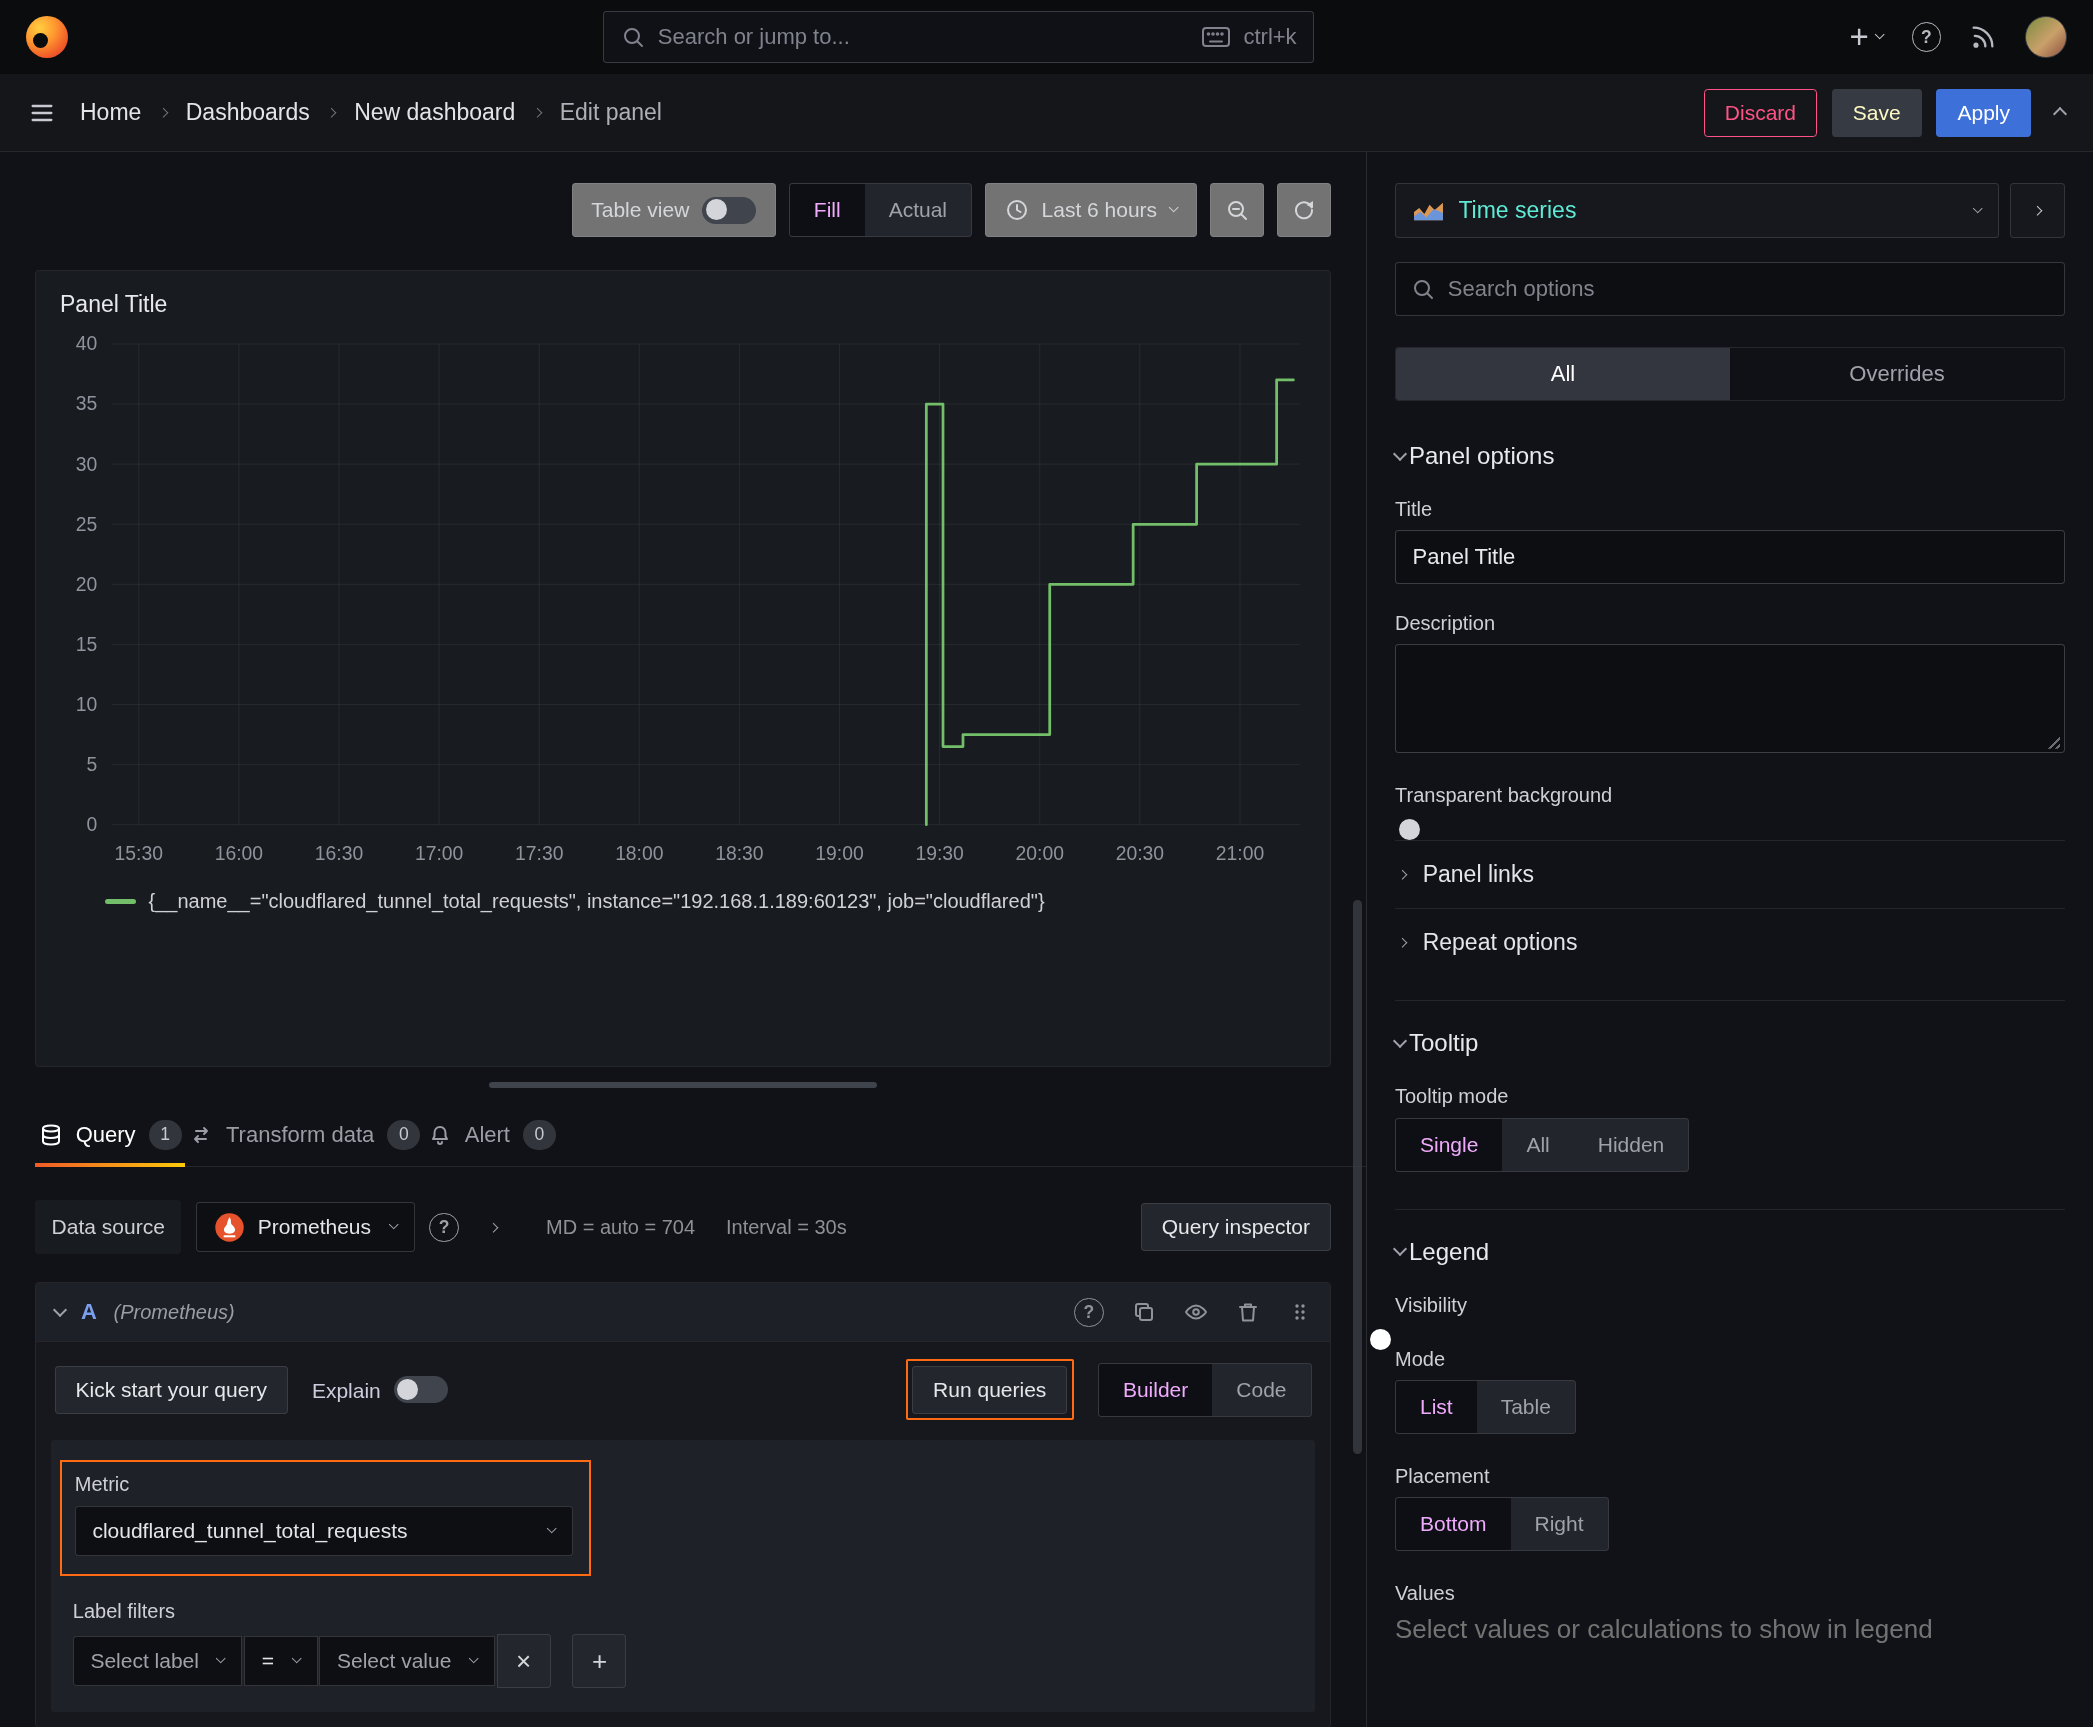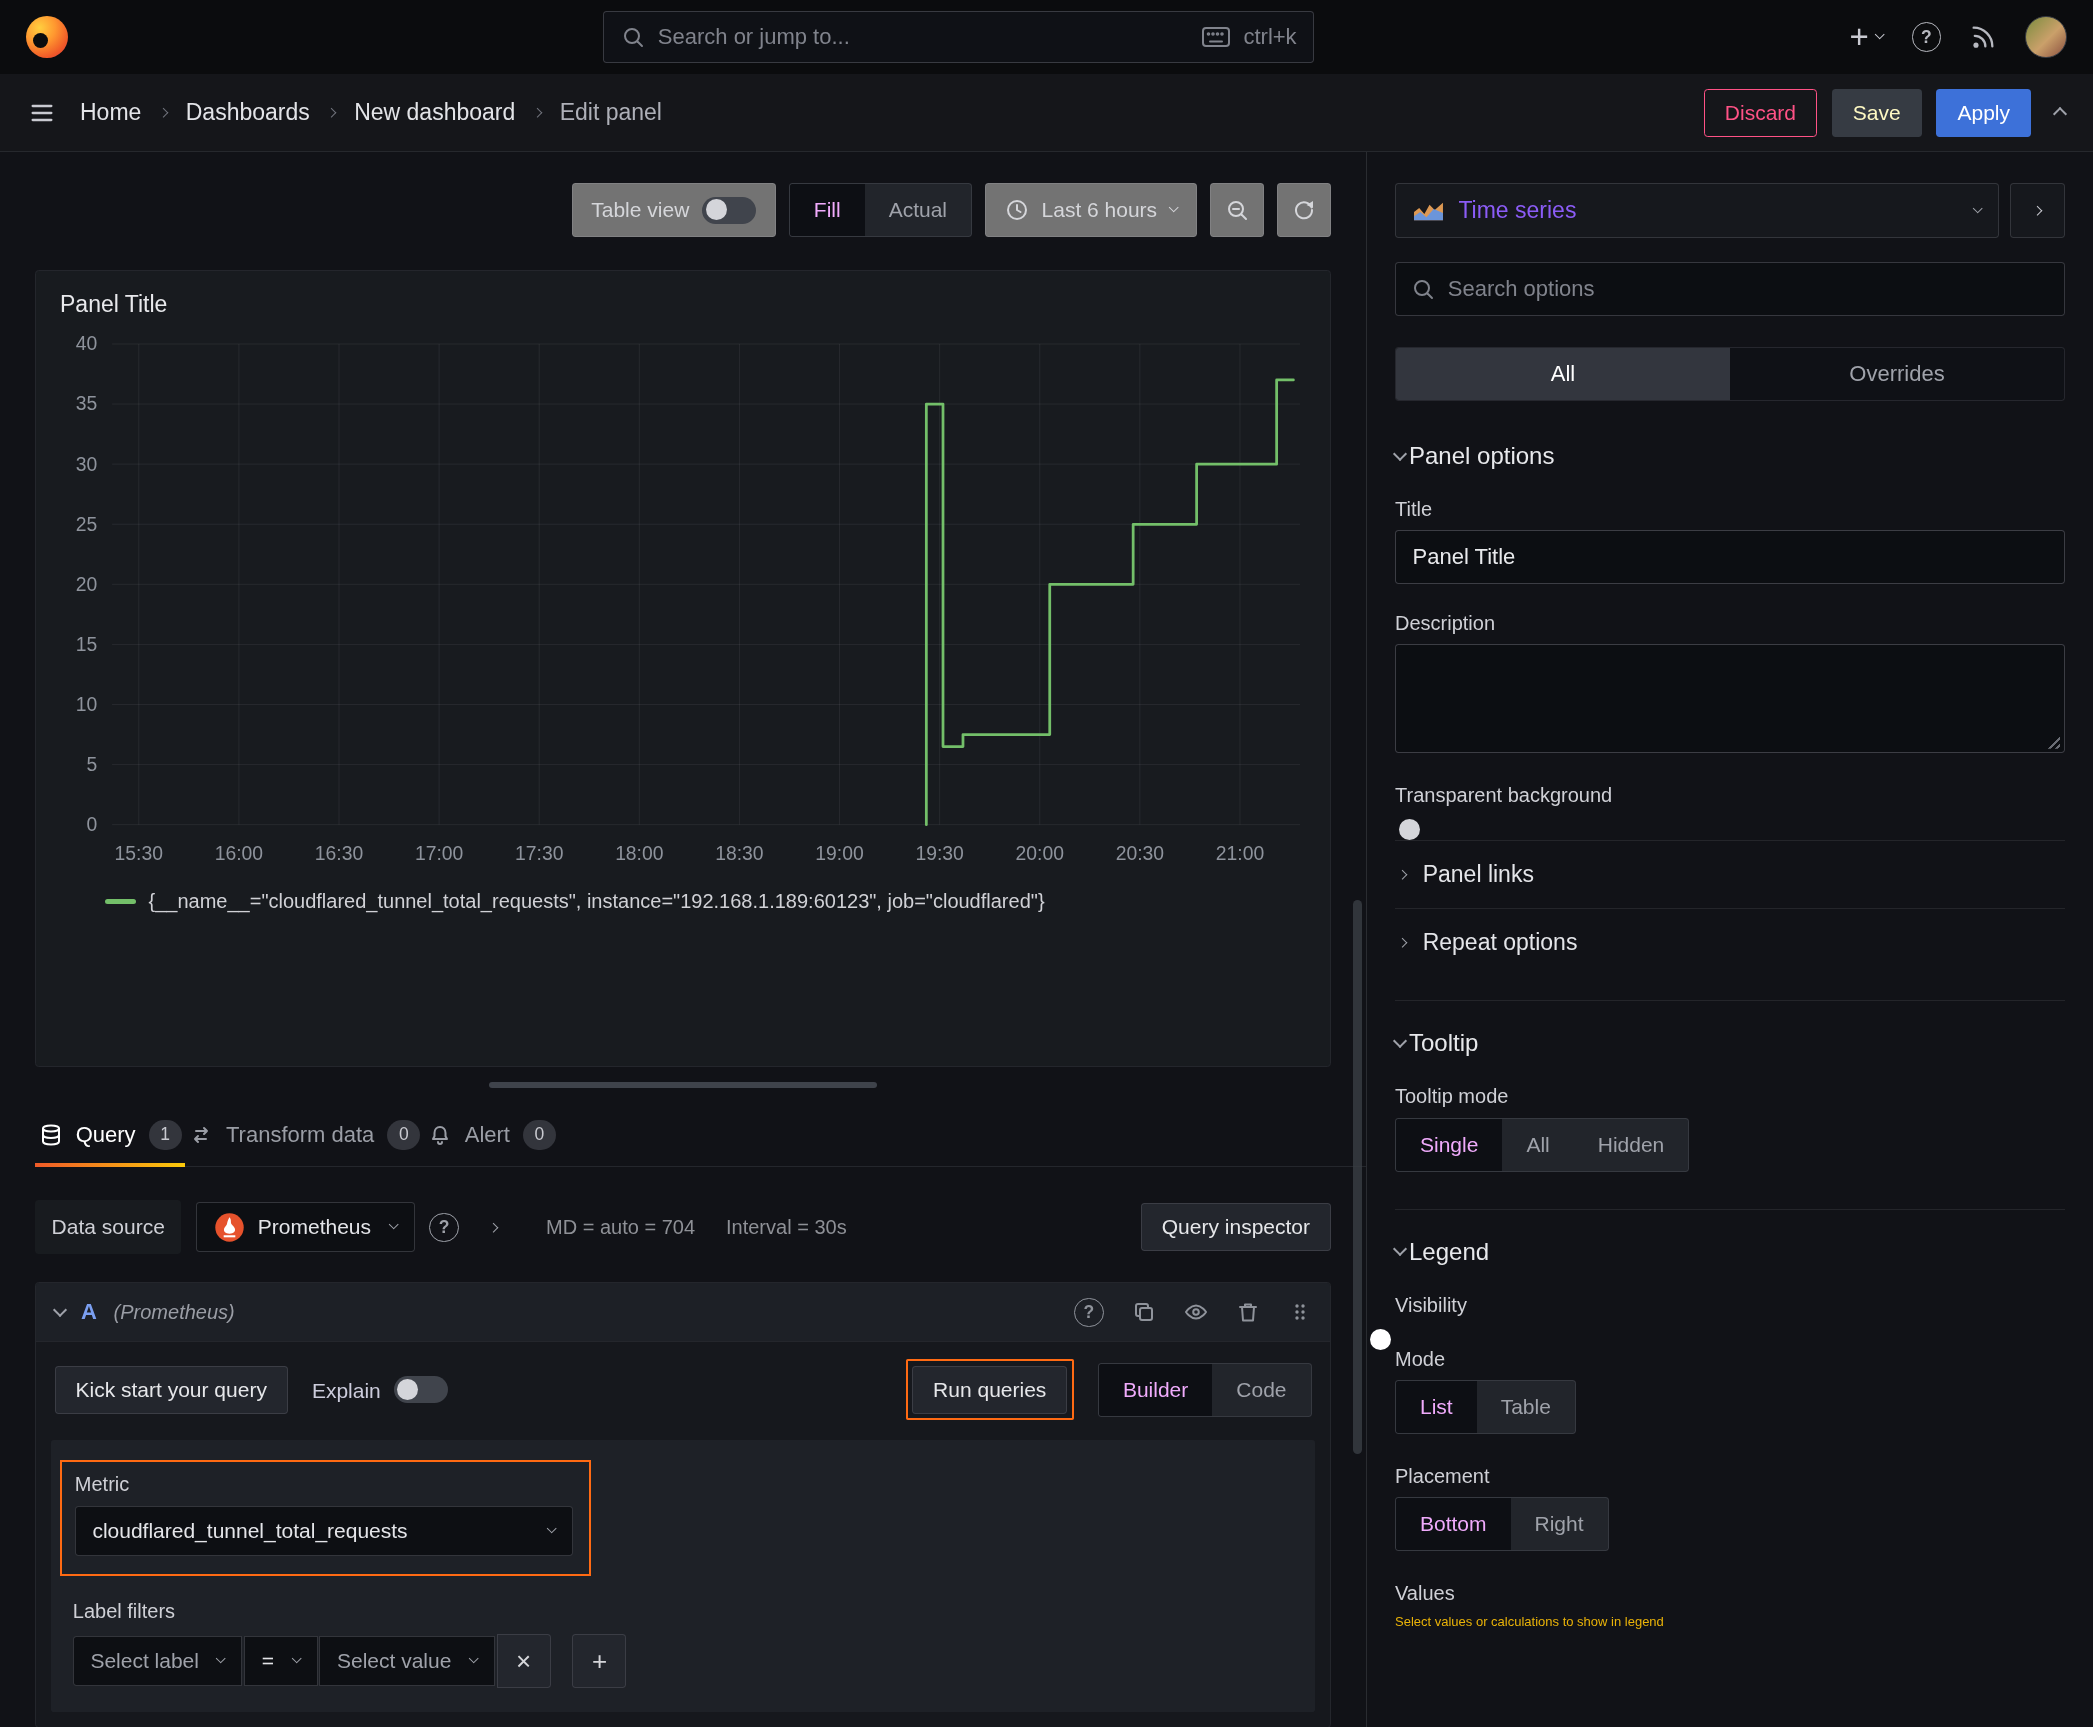"Time series" .viz-select { color: #8b5cf6 -> #5eead4 }
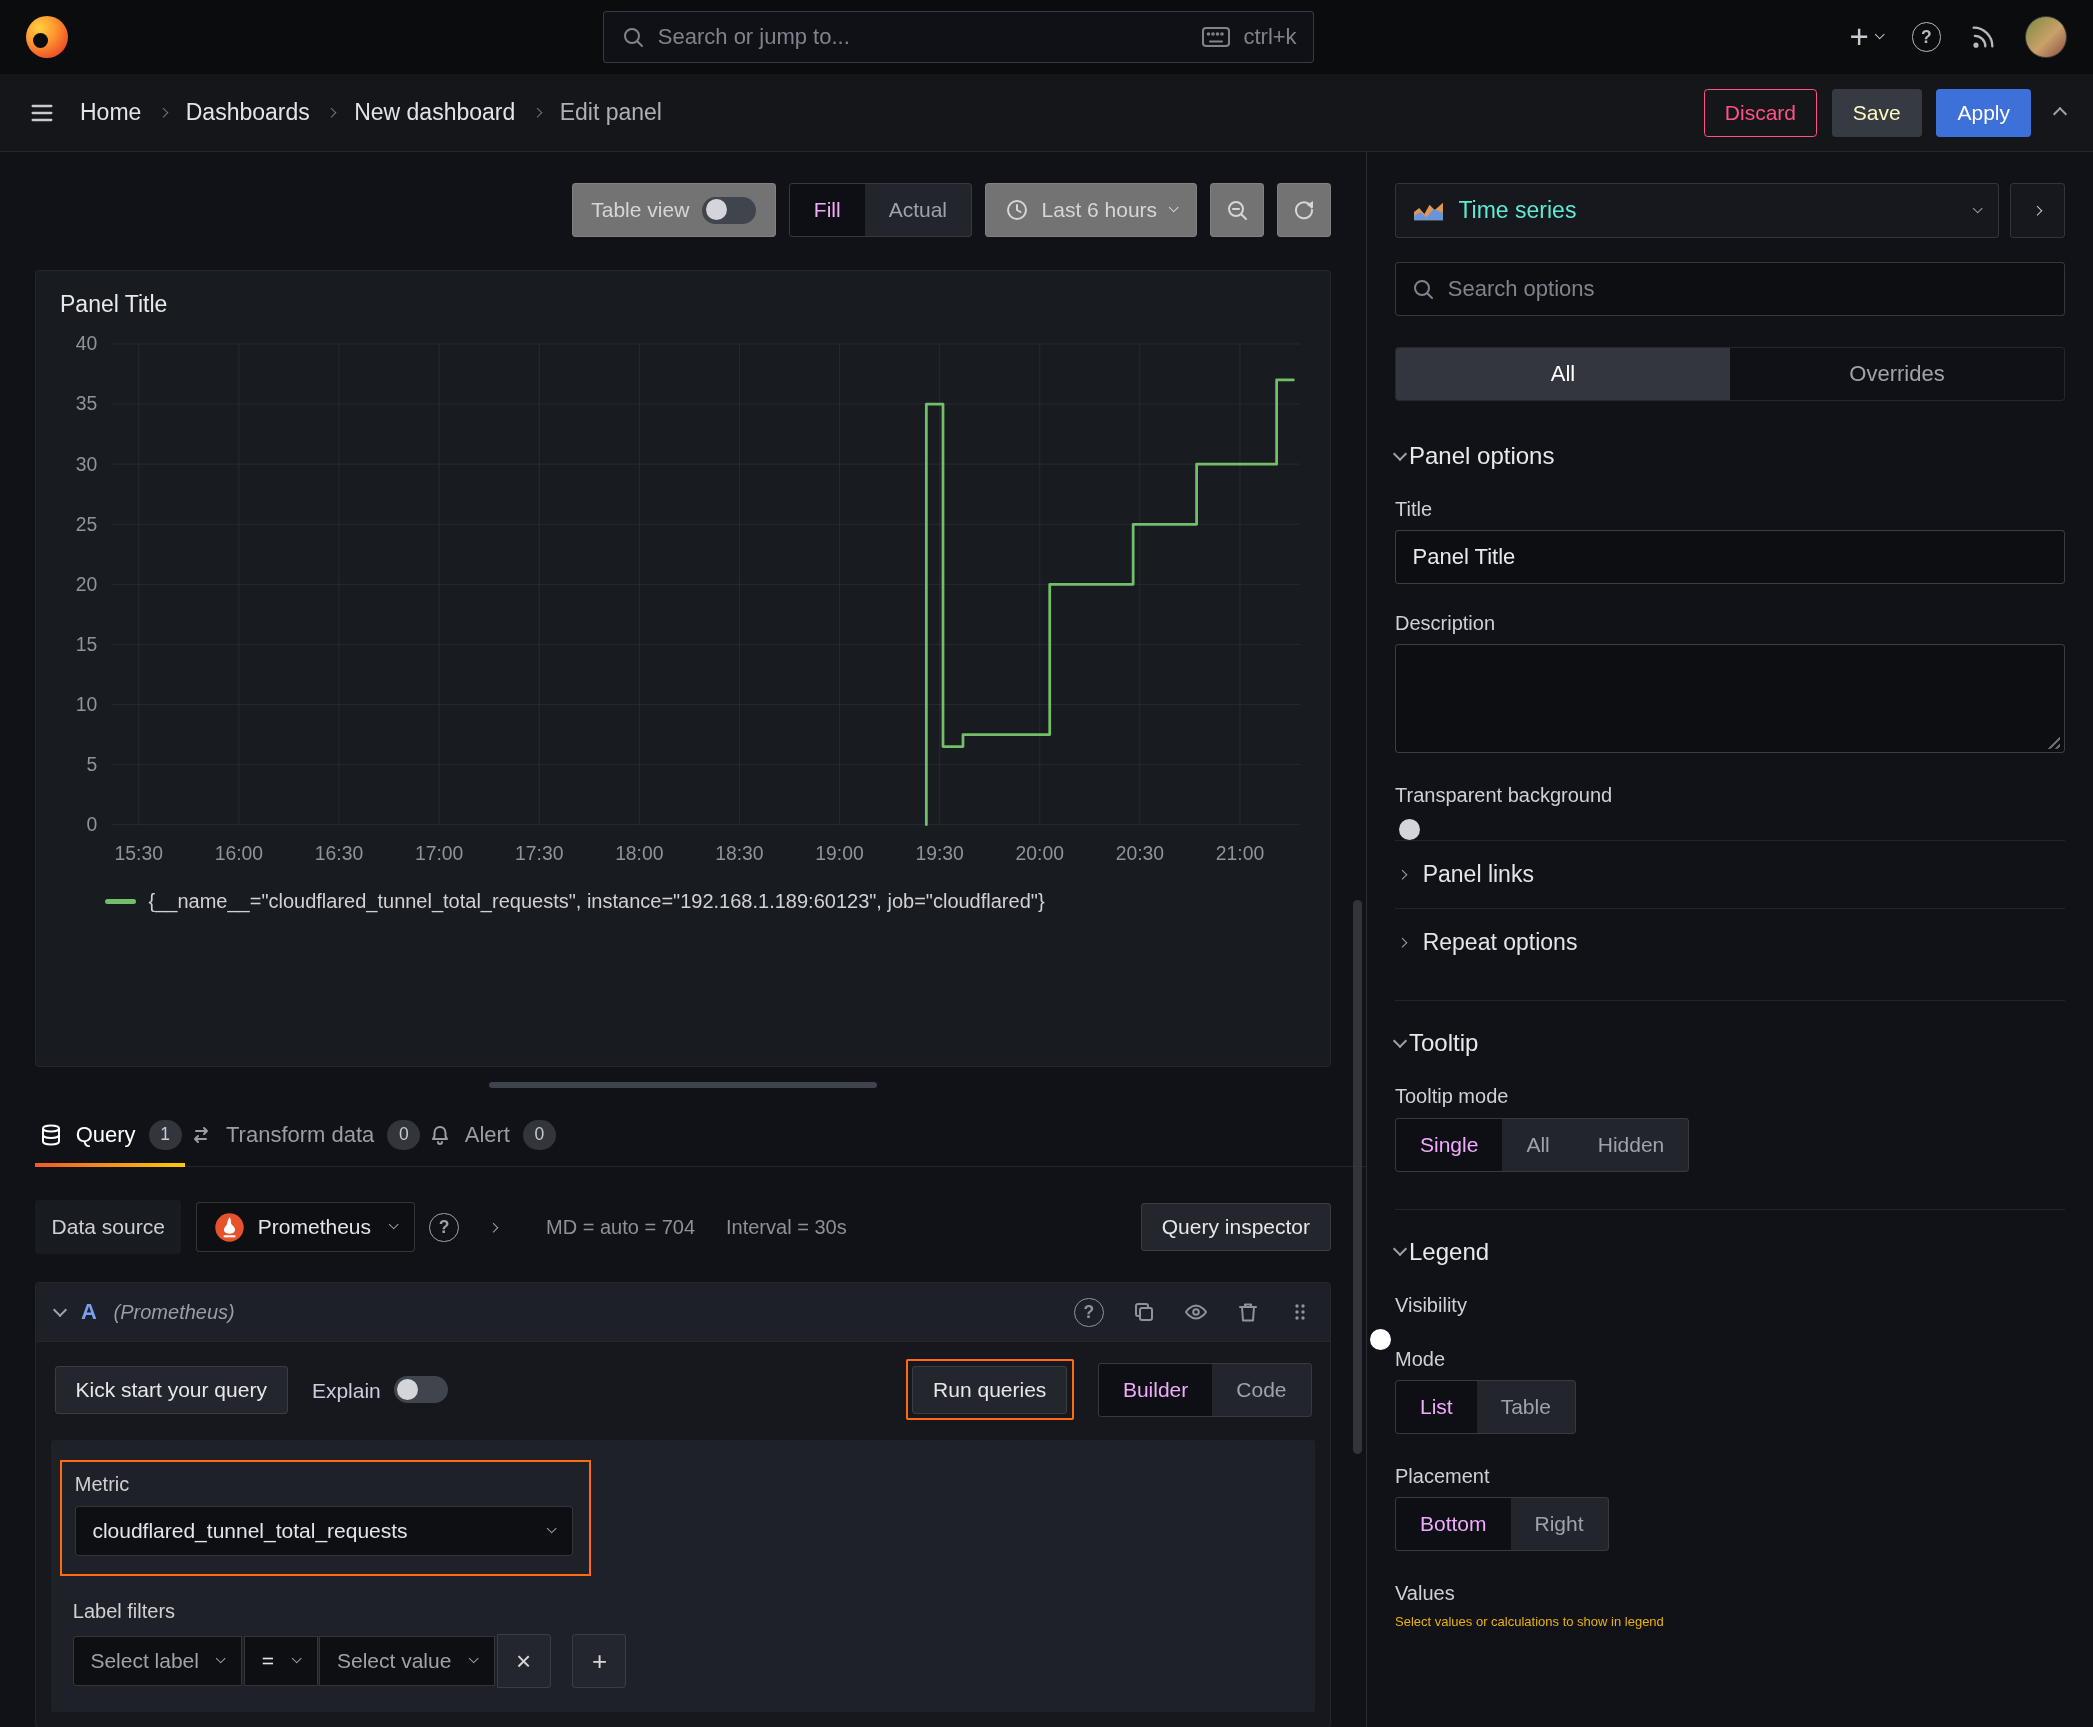"Select values or calculations to" .hint { color: #eab308 -> #737373; font-size: 13px -> 26px }
